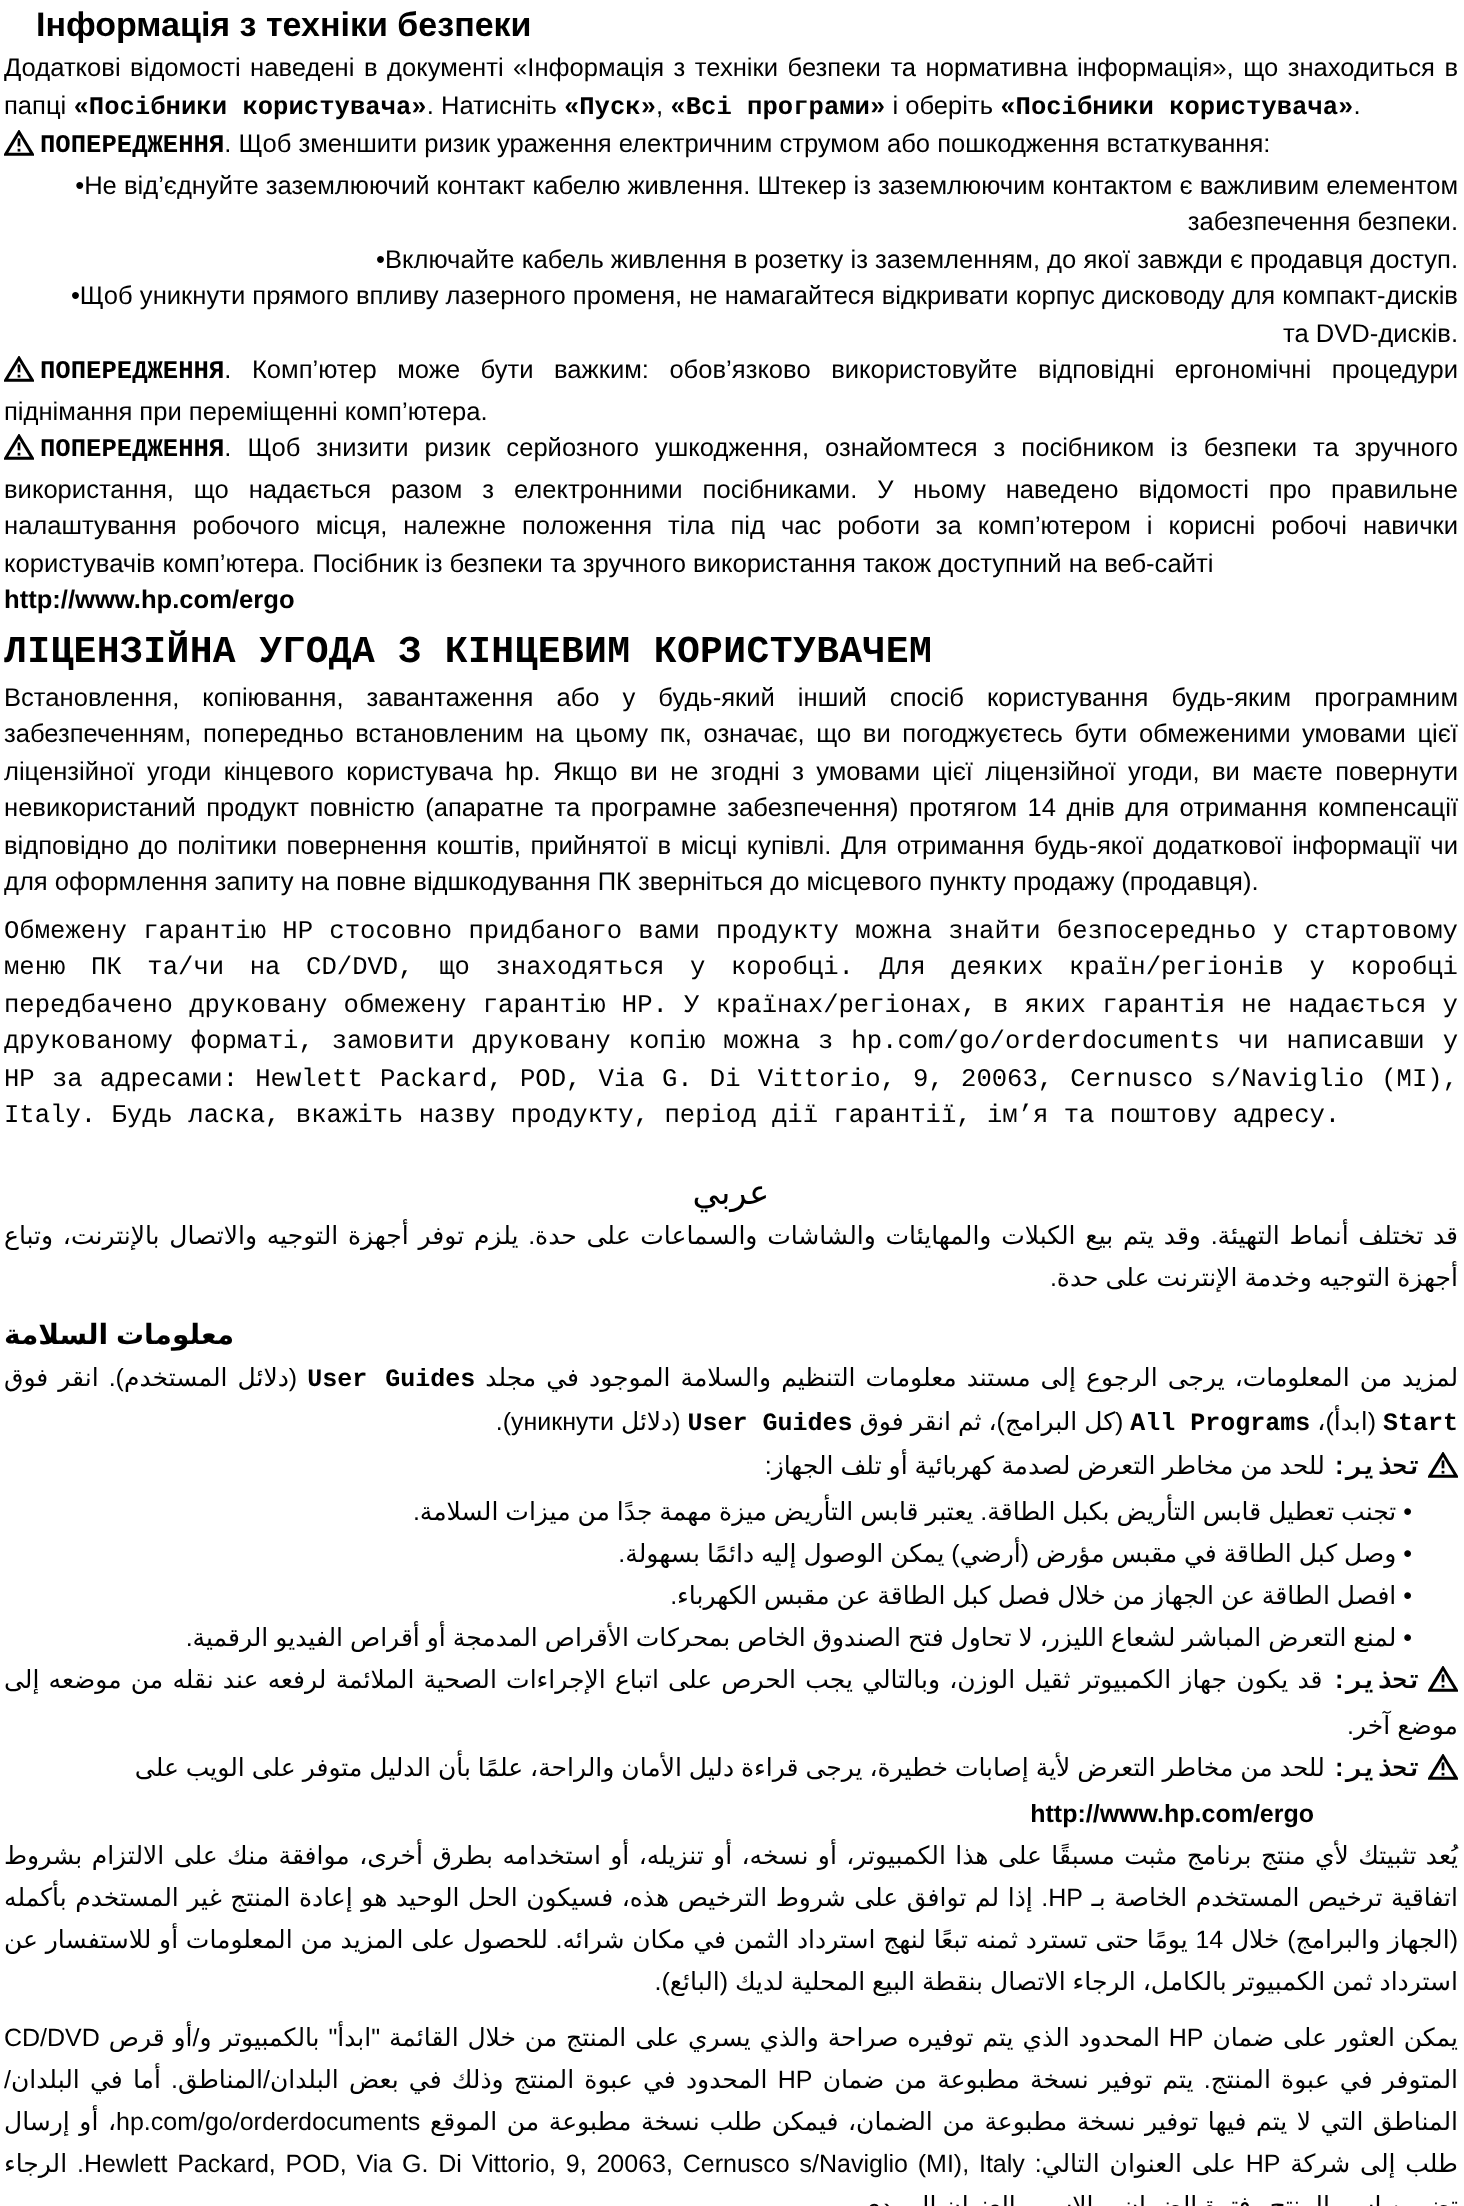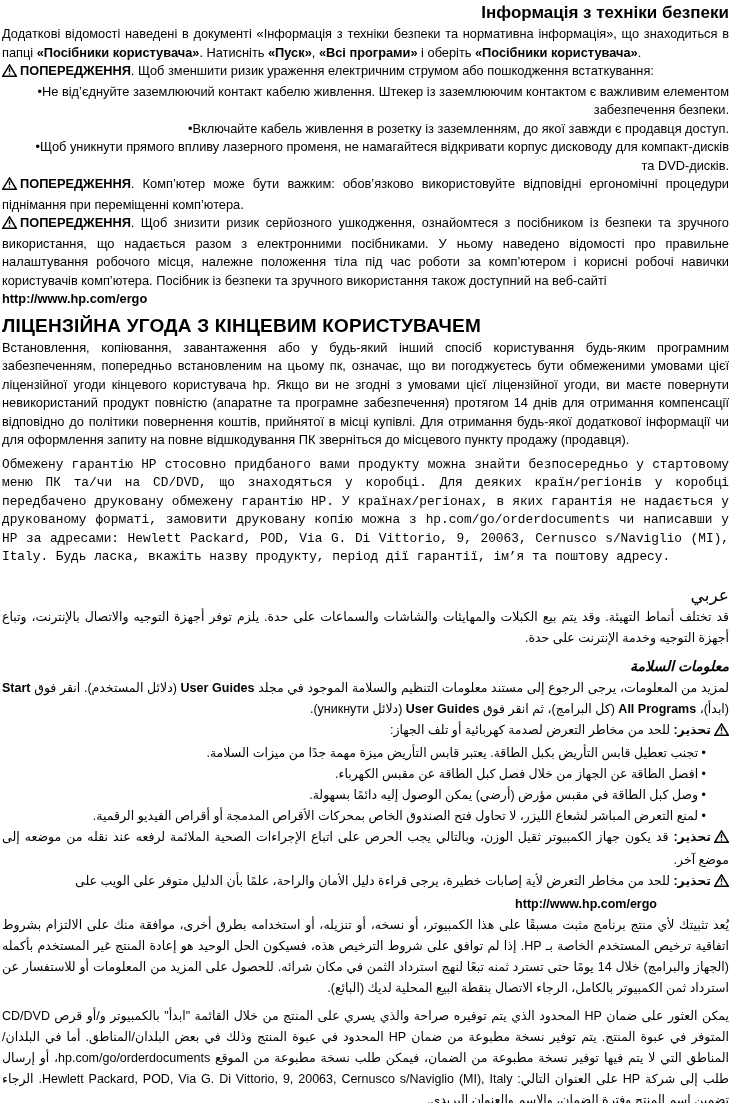"Інформація з техніки безпеки" .ua .doc-title { text-align: right -> left }
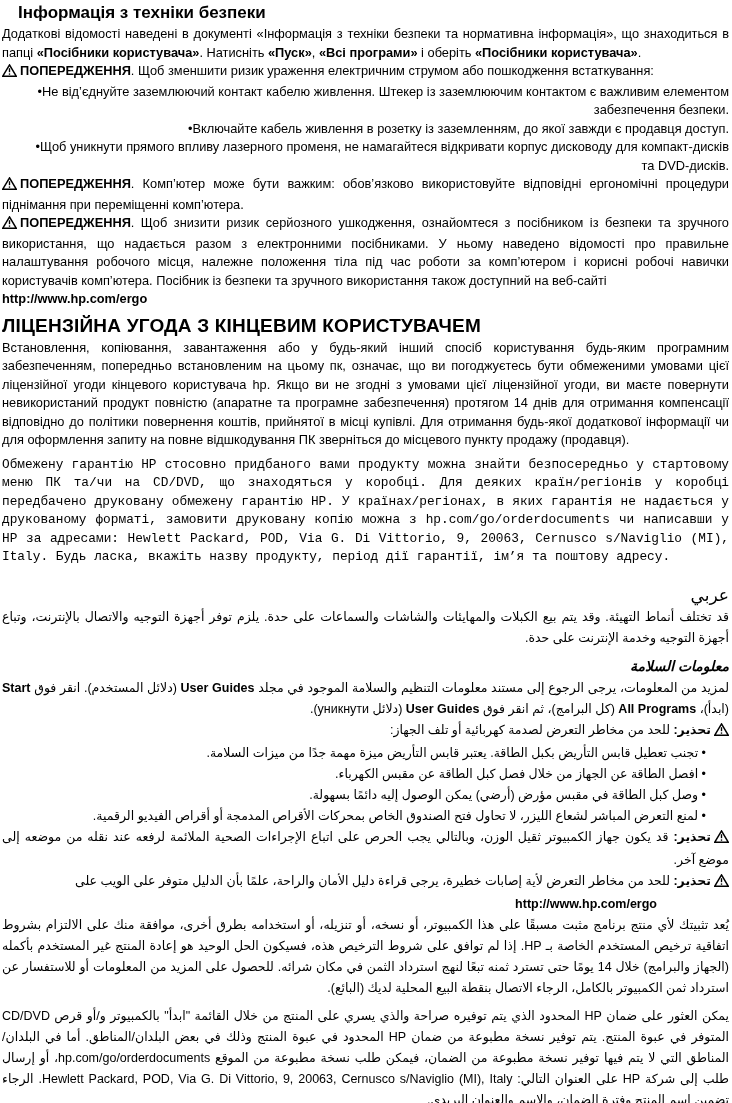"«Посібники користувача»" .b { font-family: none -> Liberation Mono, monospace }
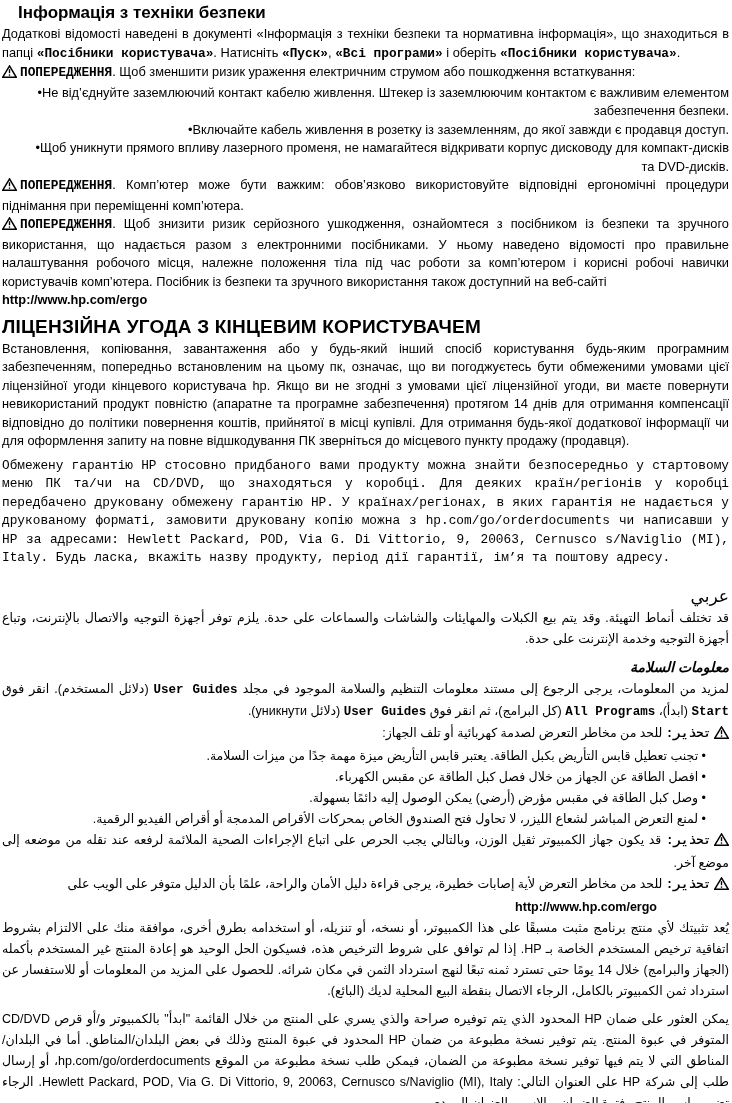"ЛІЦЕНЗІЙНА УГОДА З КІНЦЕВИМ КОРИСТУВАЧЕМ" .ua .license-title { font-family: none -> Liberation Mono, monospace }
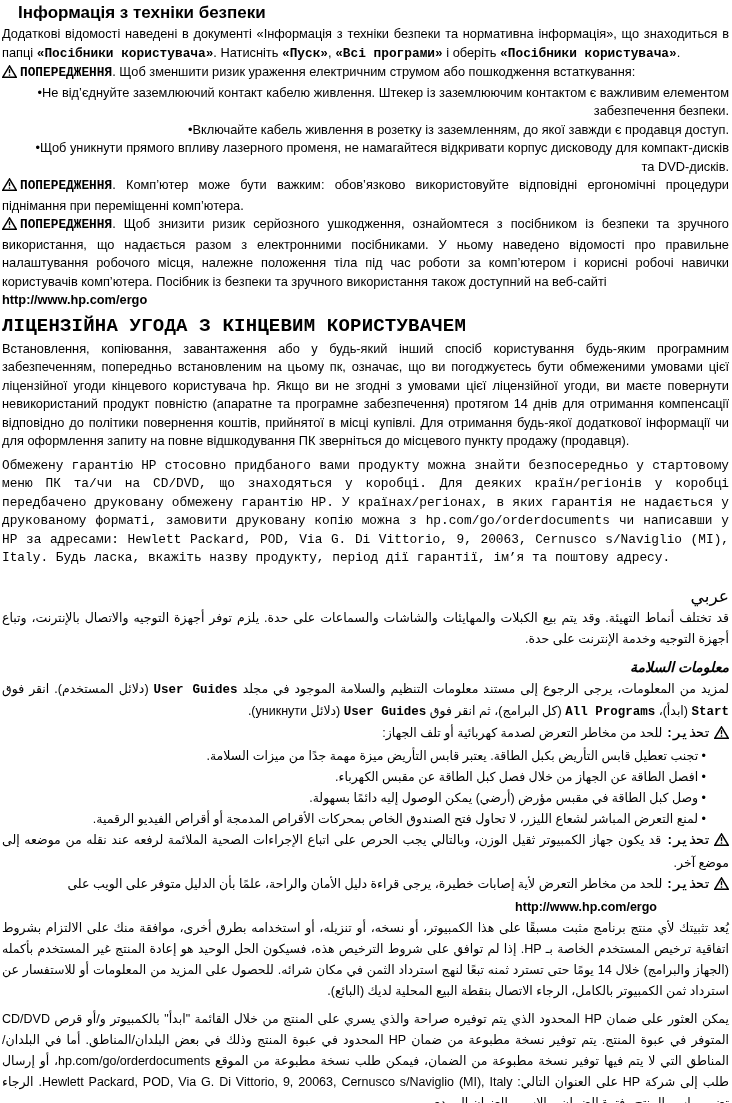"عربي" .ar .lang-title { text-align: right -> center }
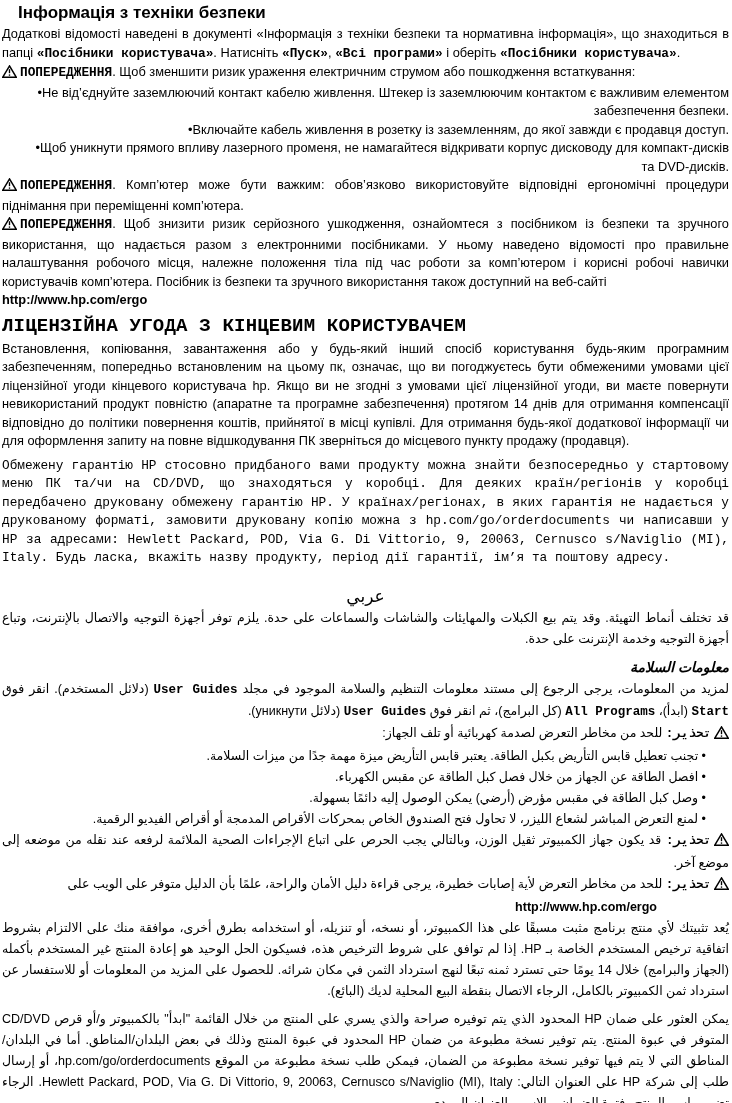"معلومات السلامة" .ar .sub-title { font-style: italic -> none; text-align: right -> left }
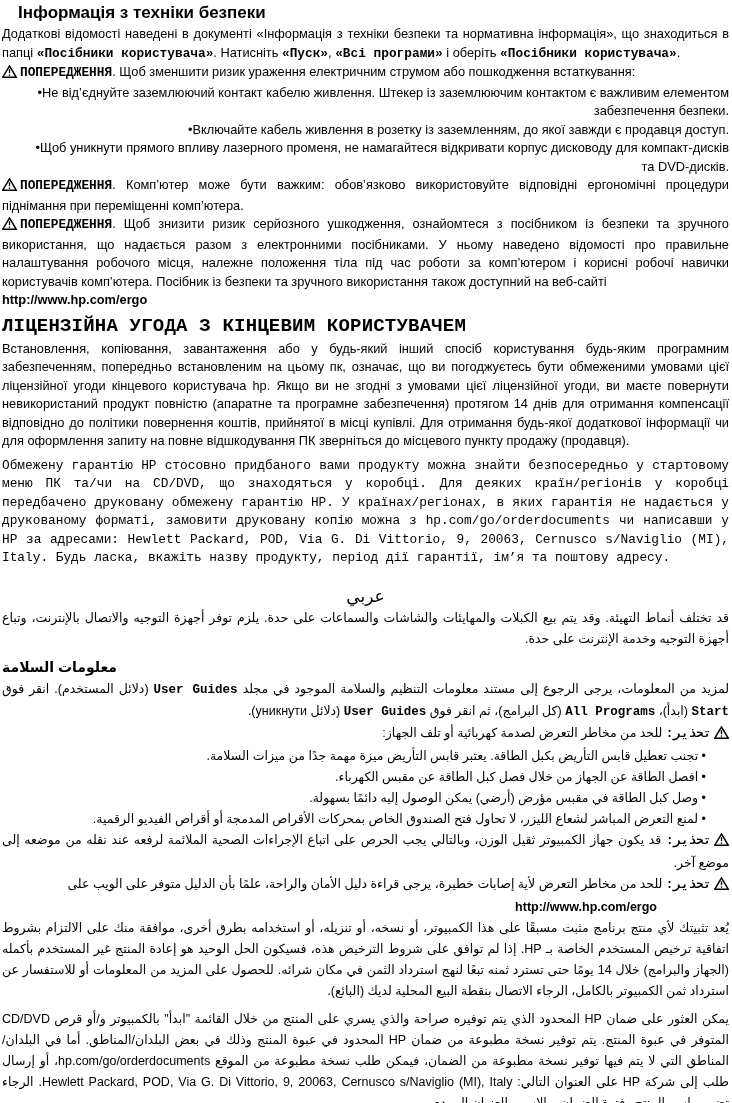"• افصل الطاقة عن الجهاز" li { order: before "• وصل كبل الطاقة في" -> after "• وصل كبل الطاقة في" }
